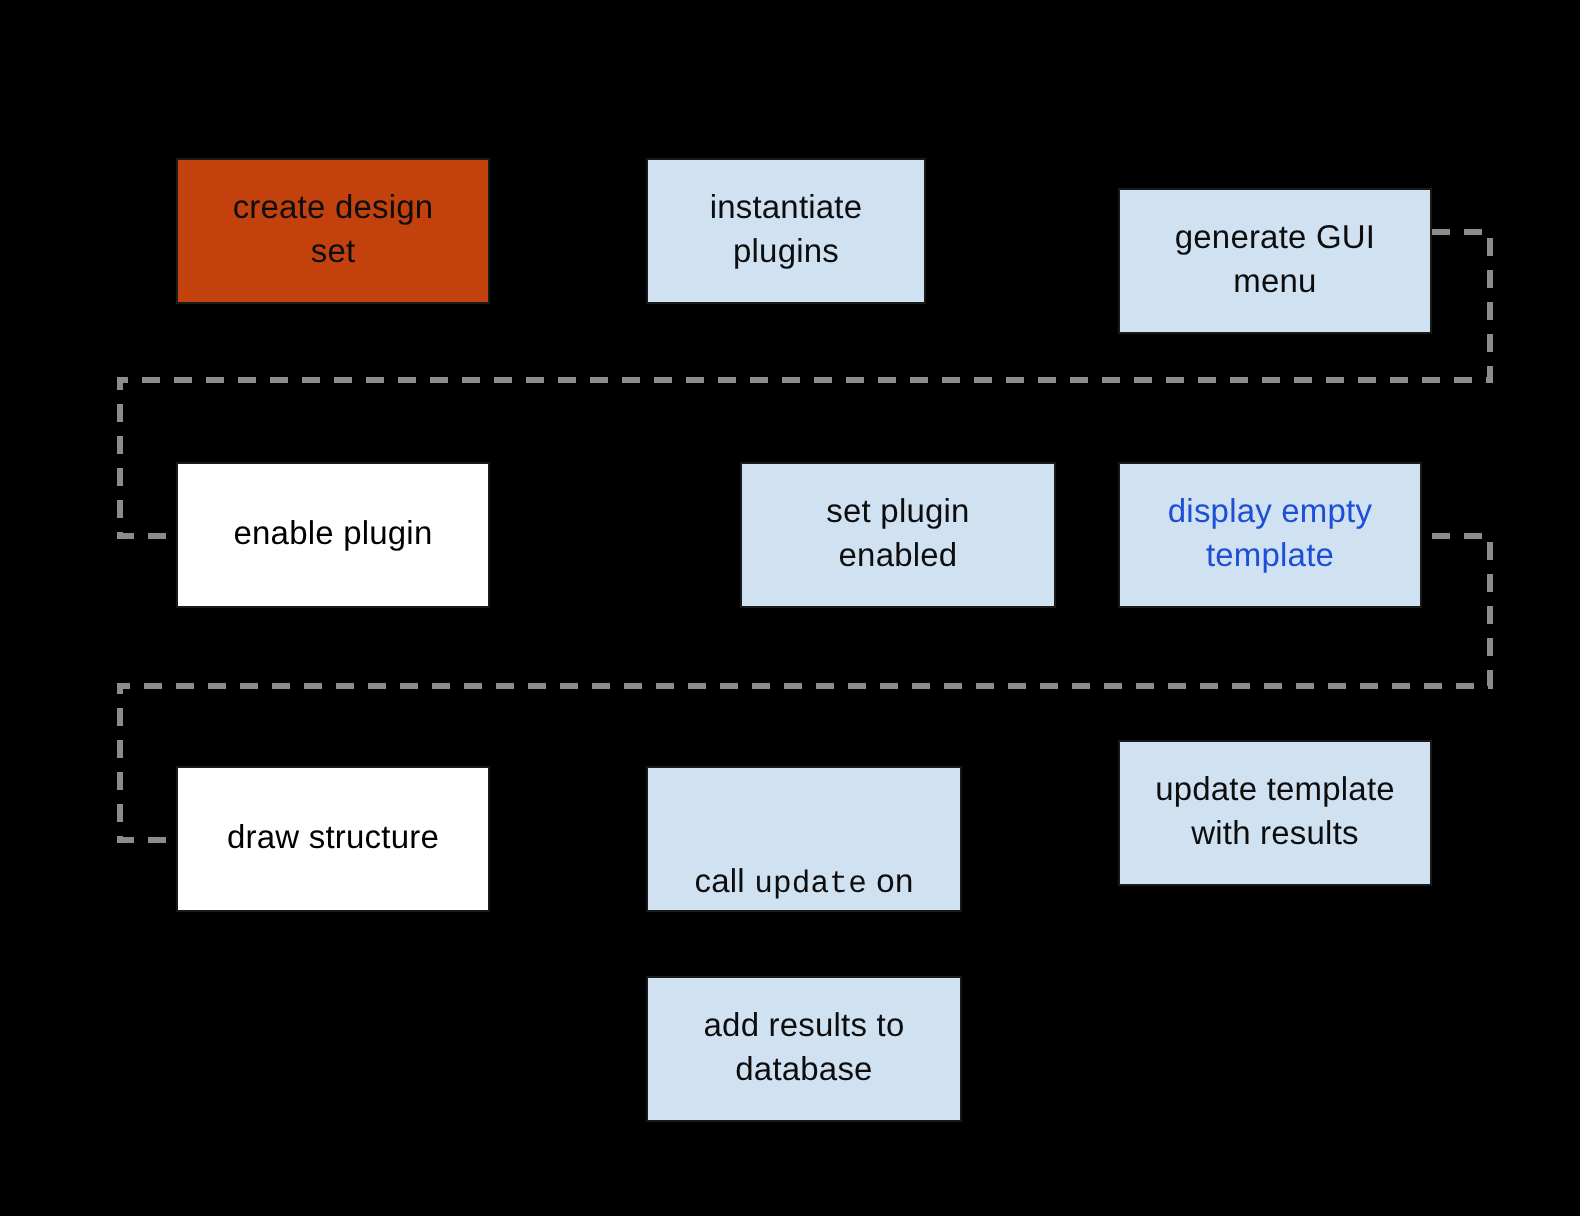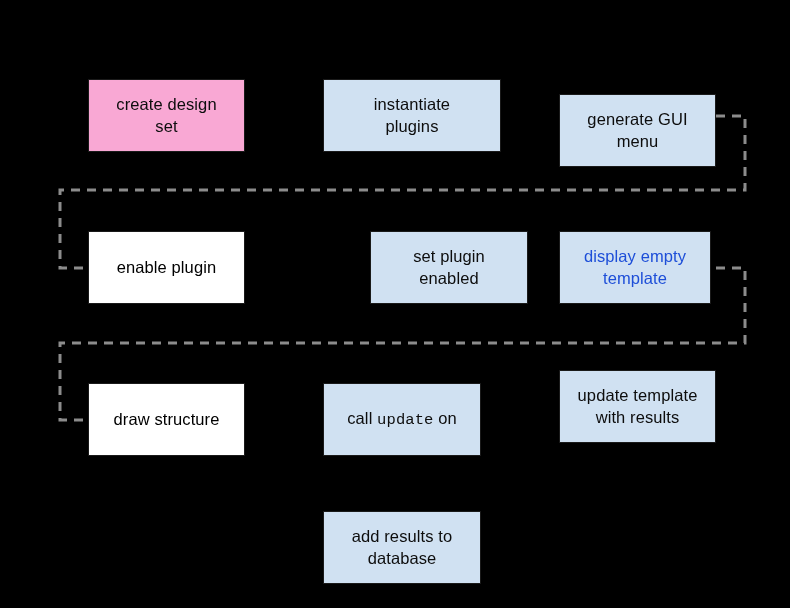"create design" div.node { background: #f9a8d4 -> #c2410c }
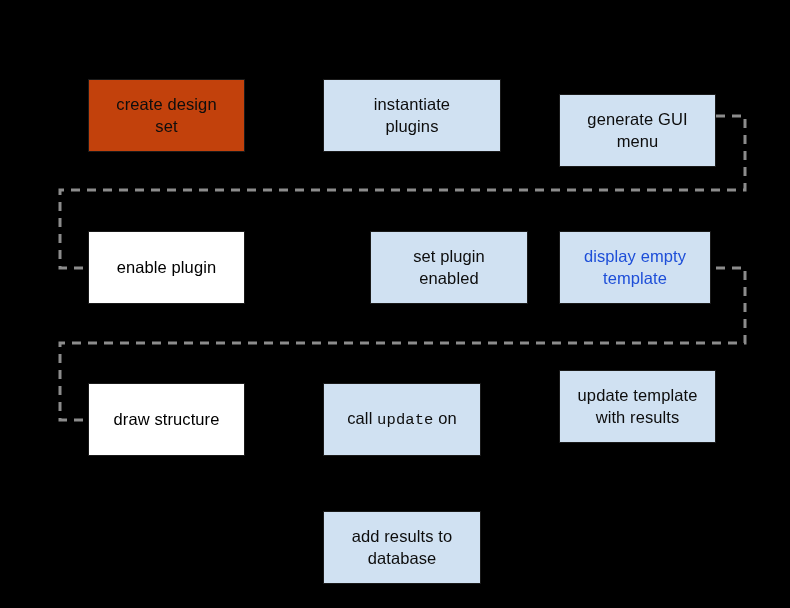"instantiate" div.node { width: 178px -> 140px }
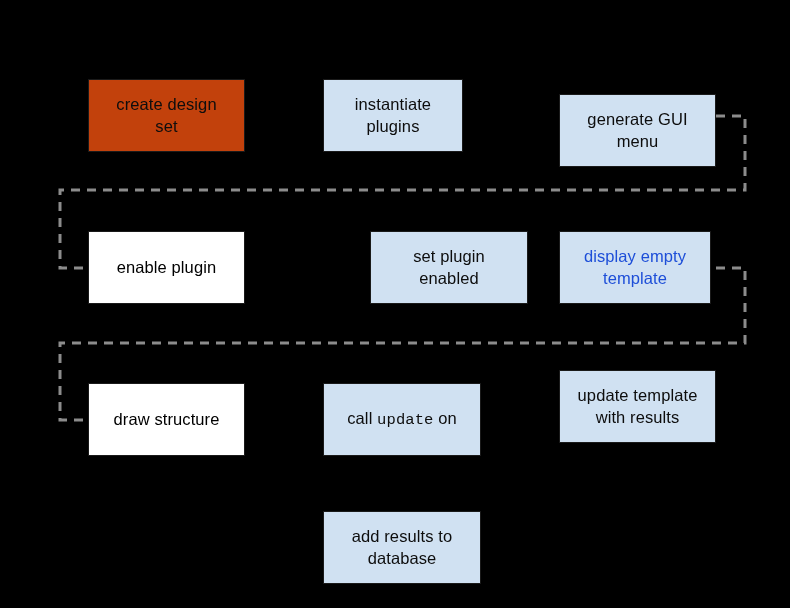"call update on" div.node { align-items: none -> flex-end }
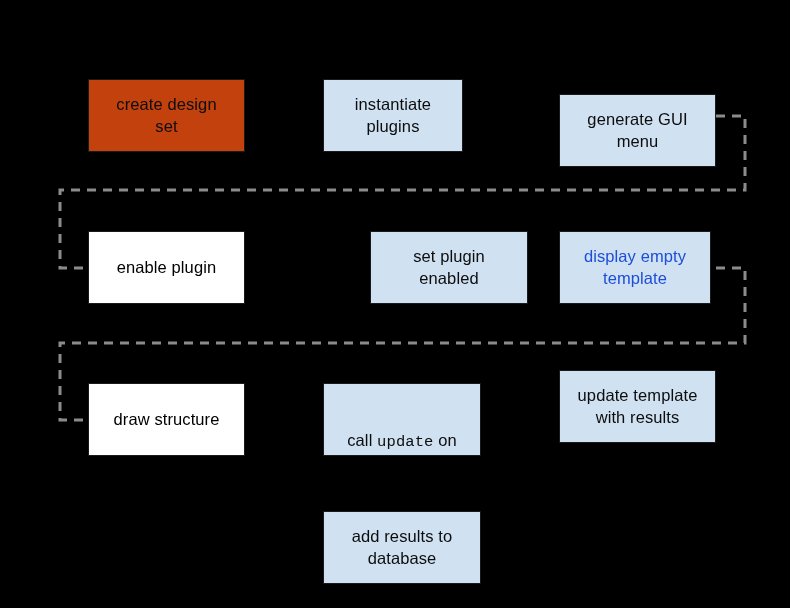"add results to" div.node { top: 511px -> 488px }
